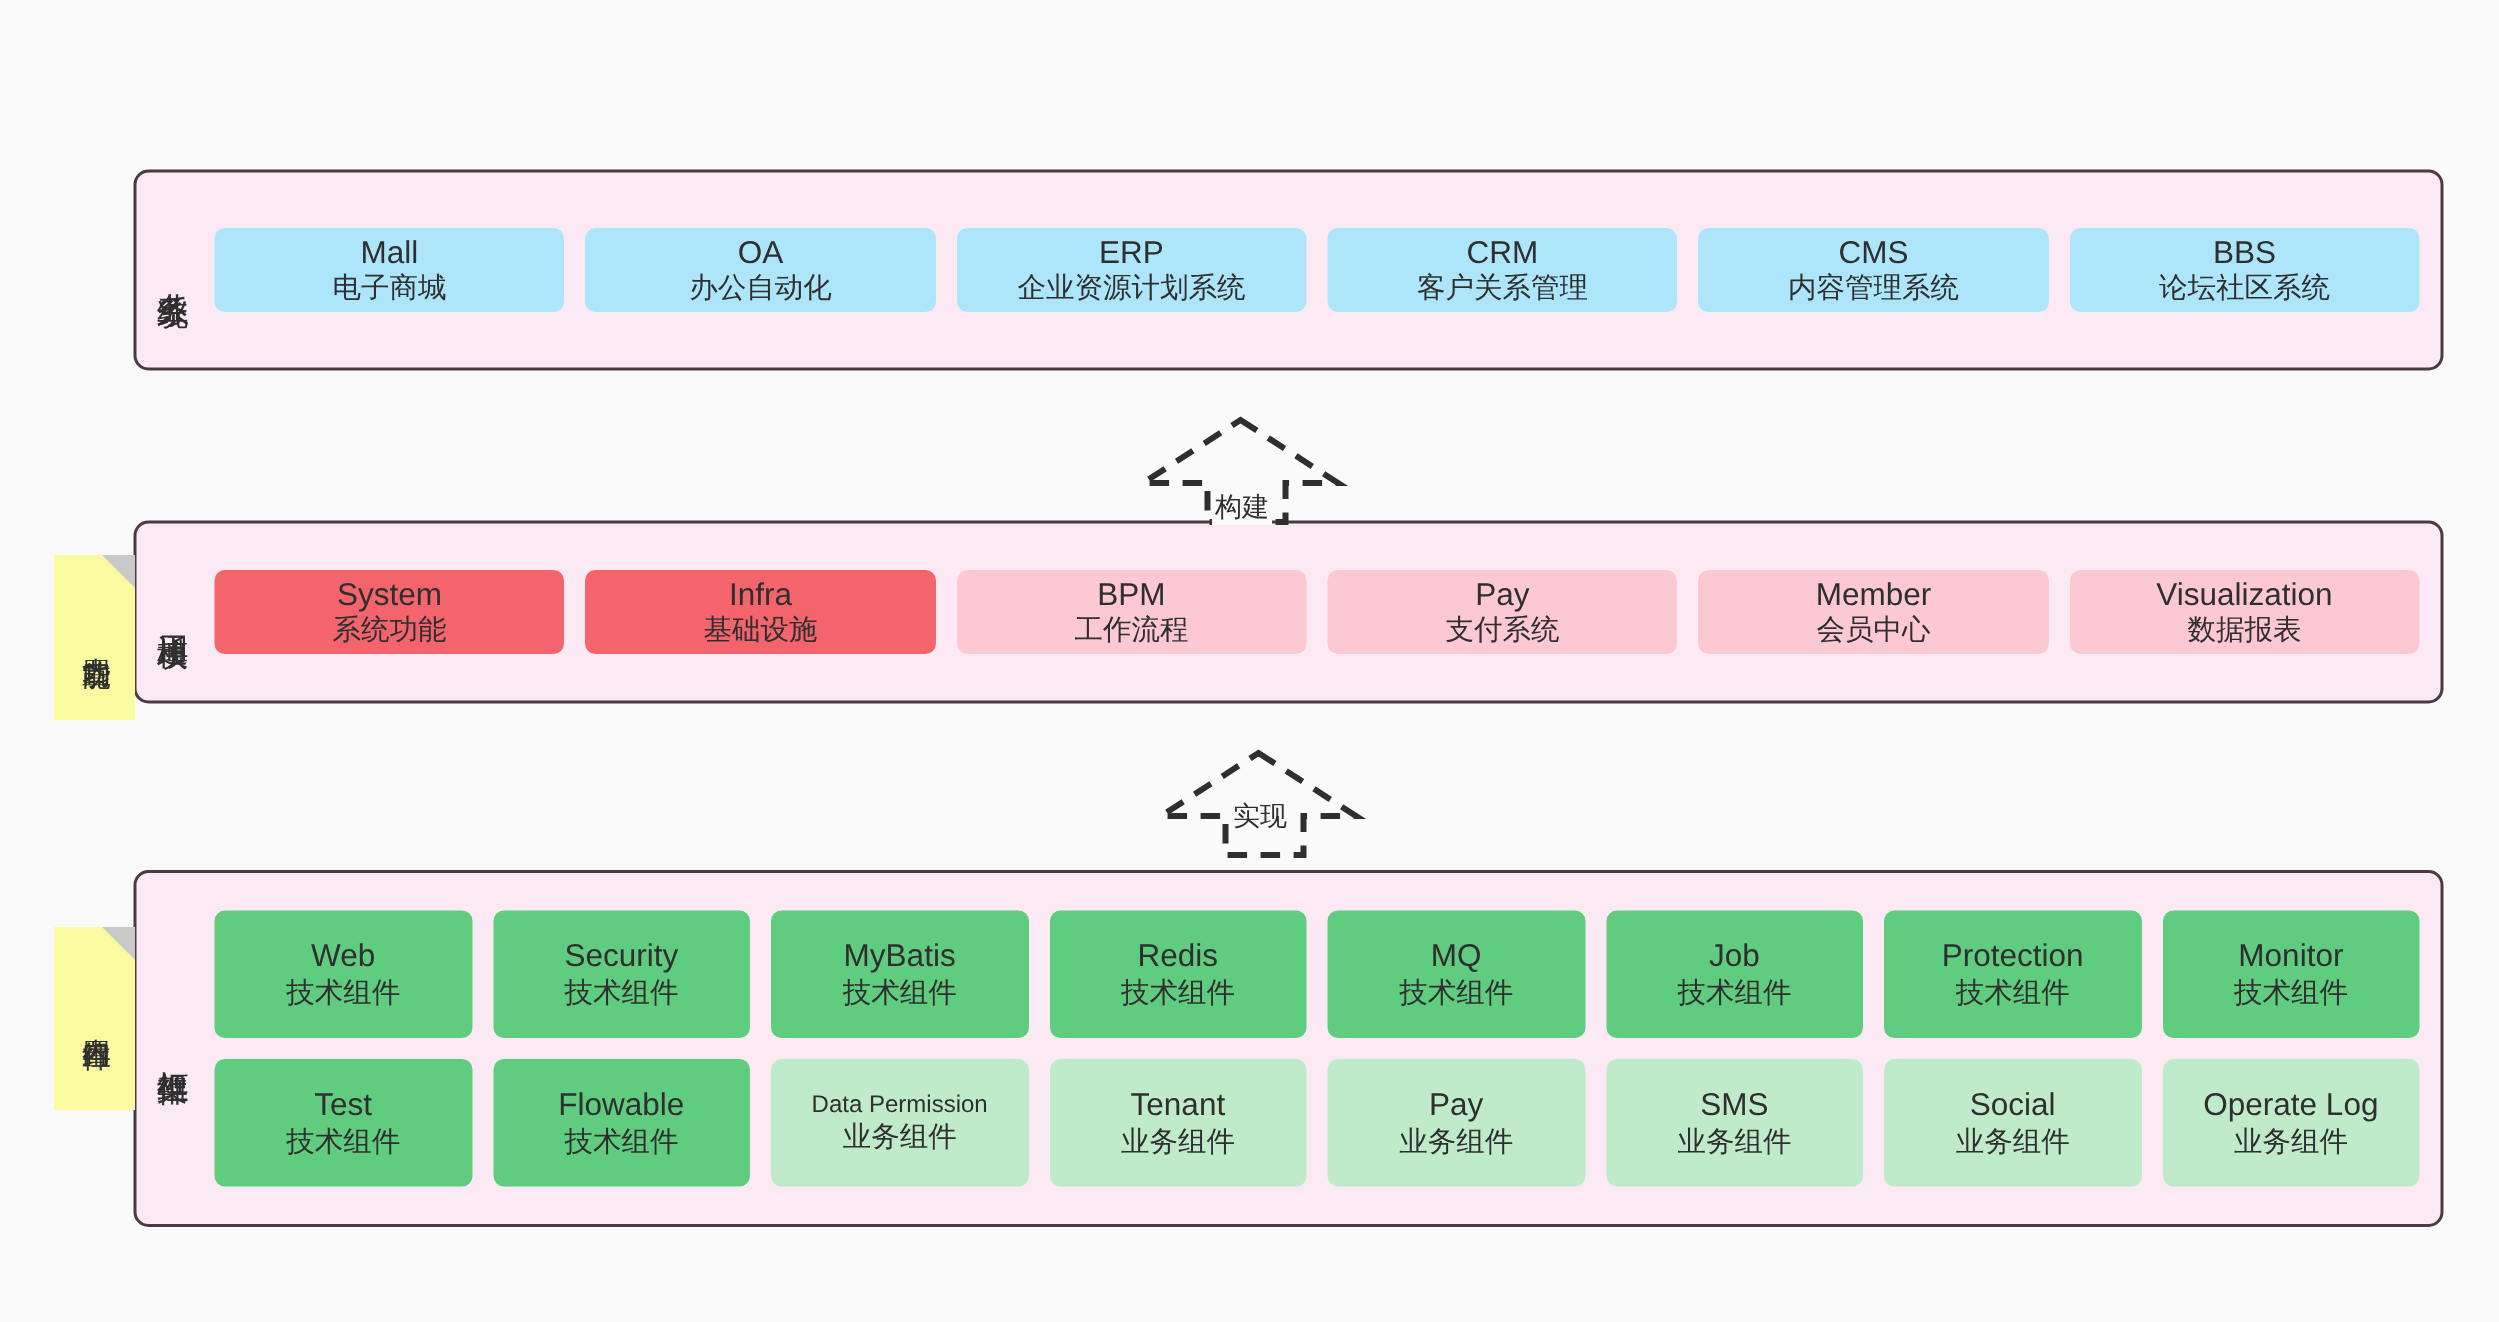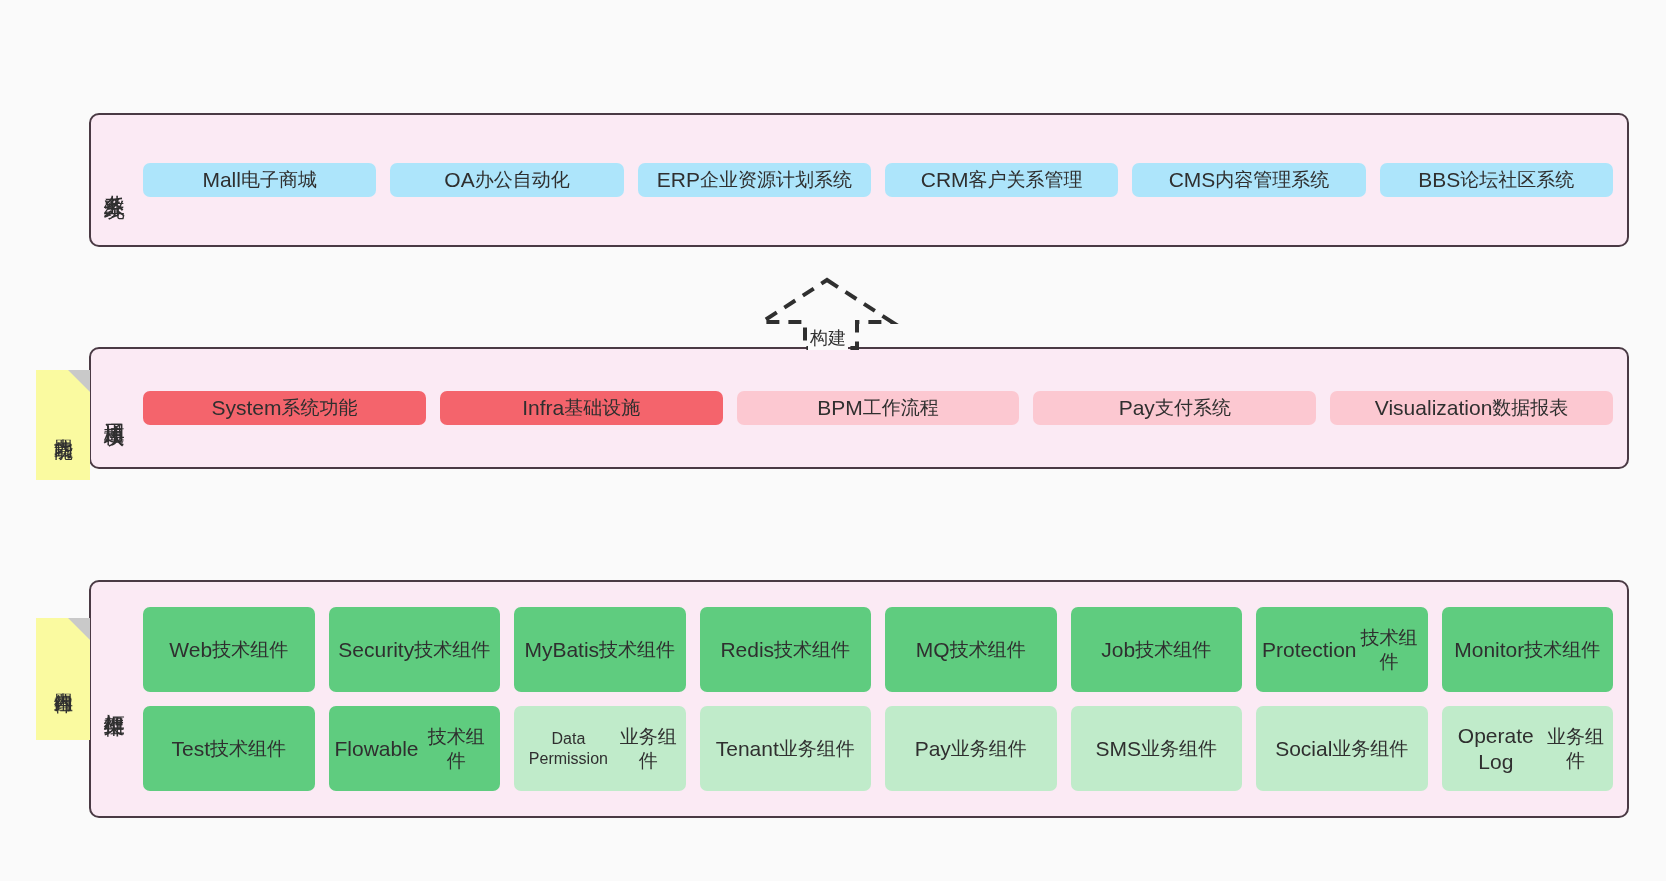"Mall" .card { flex-direction: row -> column }
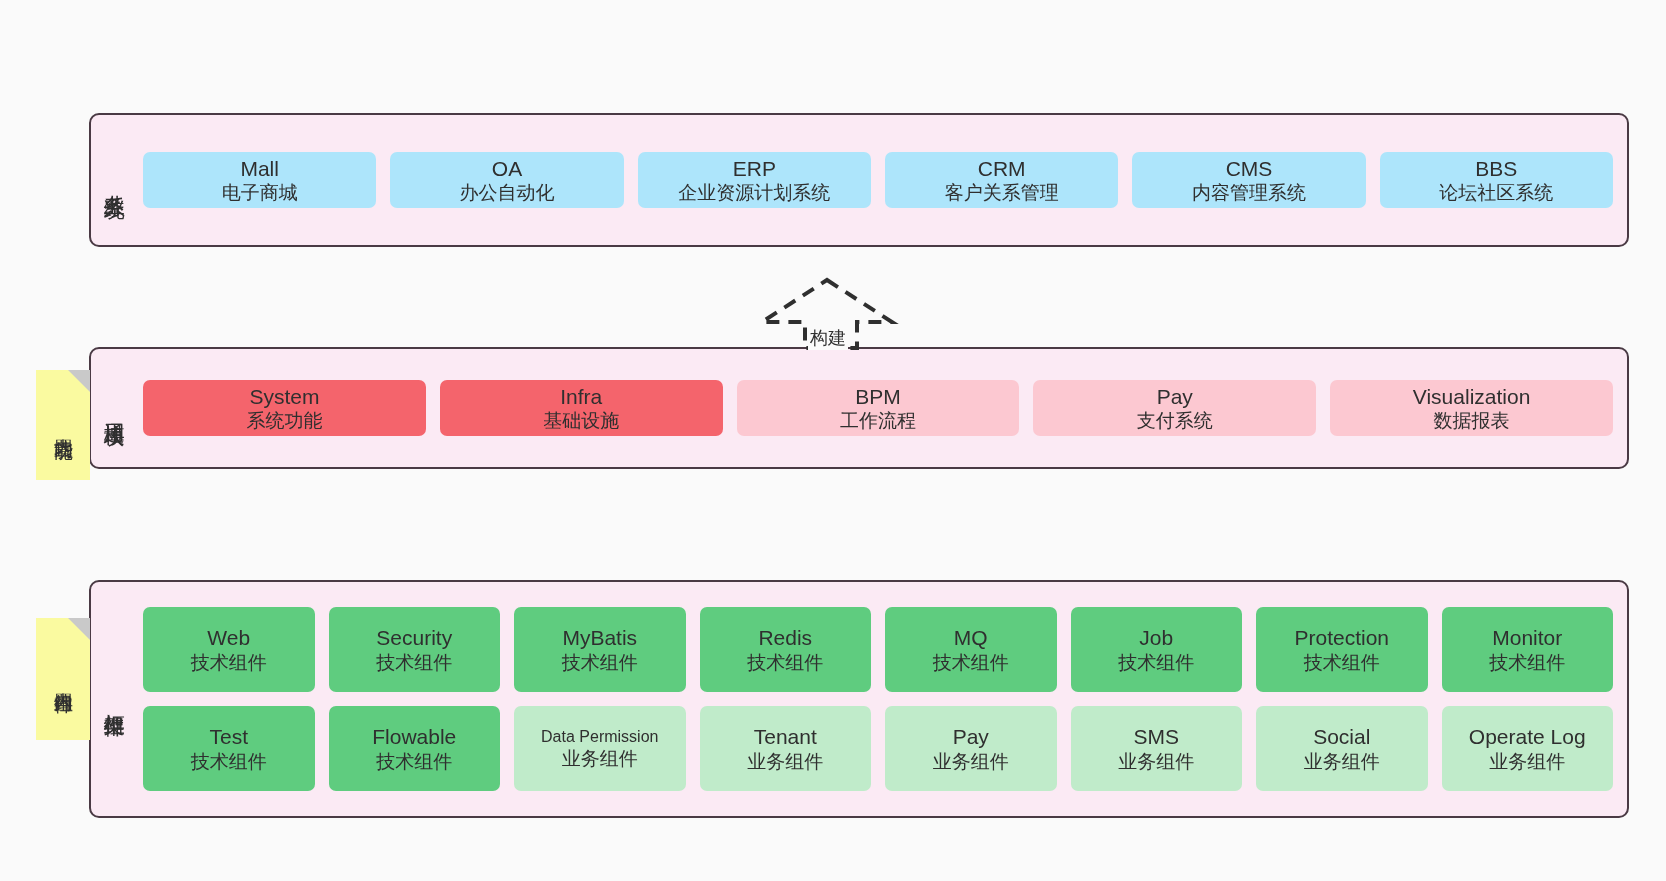"Member" div.card { html: none -> <div> <span>Member</span> <span>会员中心</span> </div> }
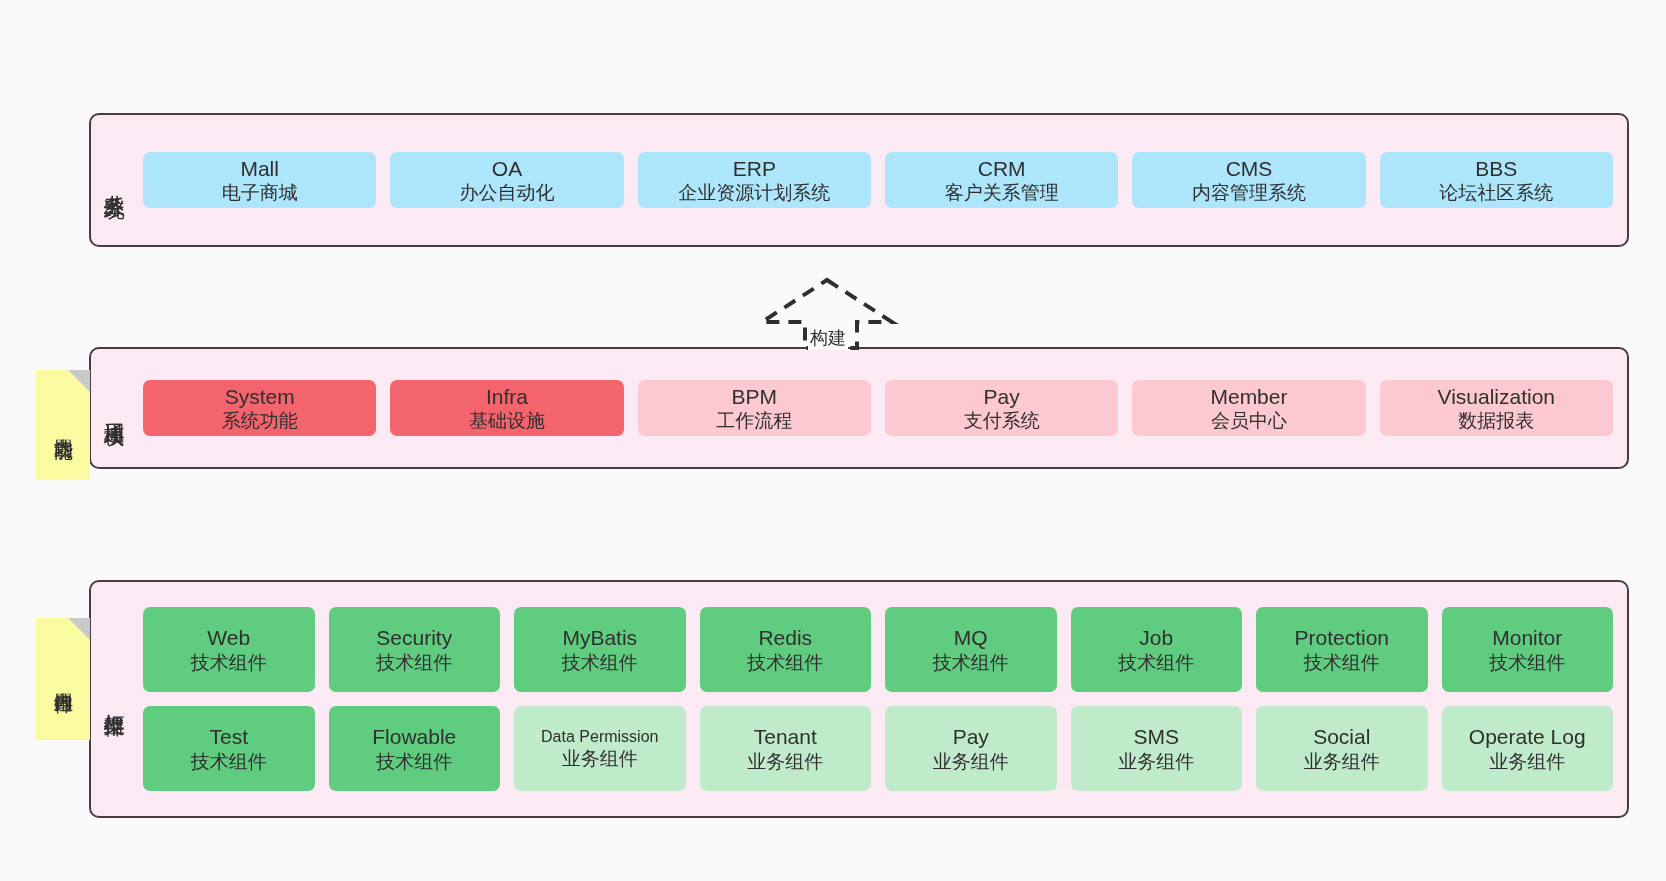"实现" div.arrow-wrap { html: none -> <div> <svg> <path></path> </svg> <span>实现</span> </div> }
